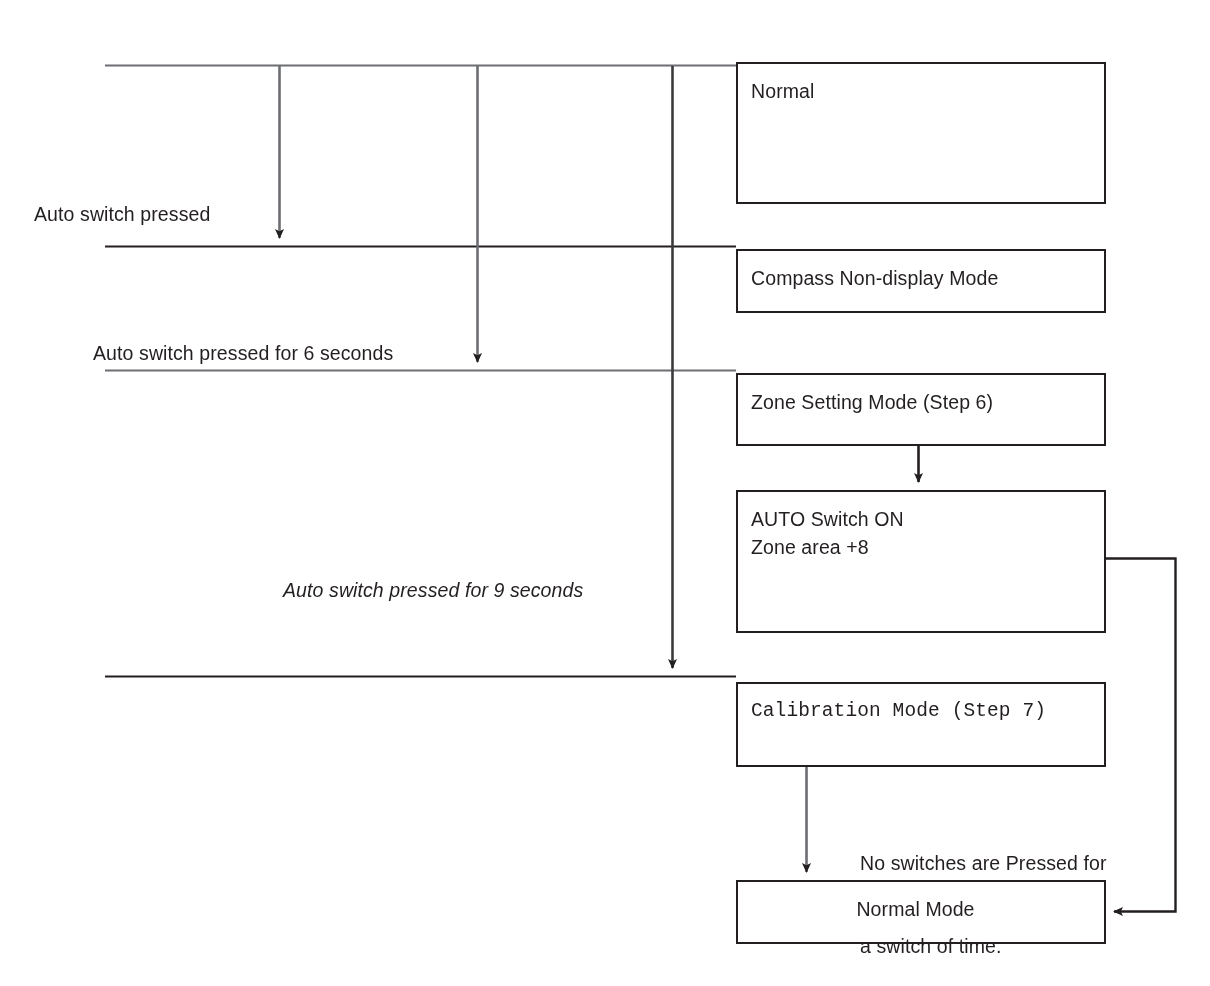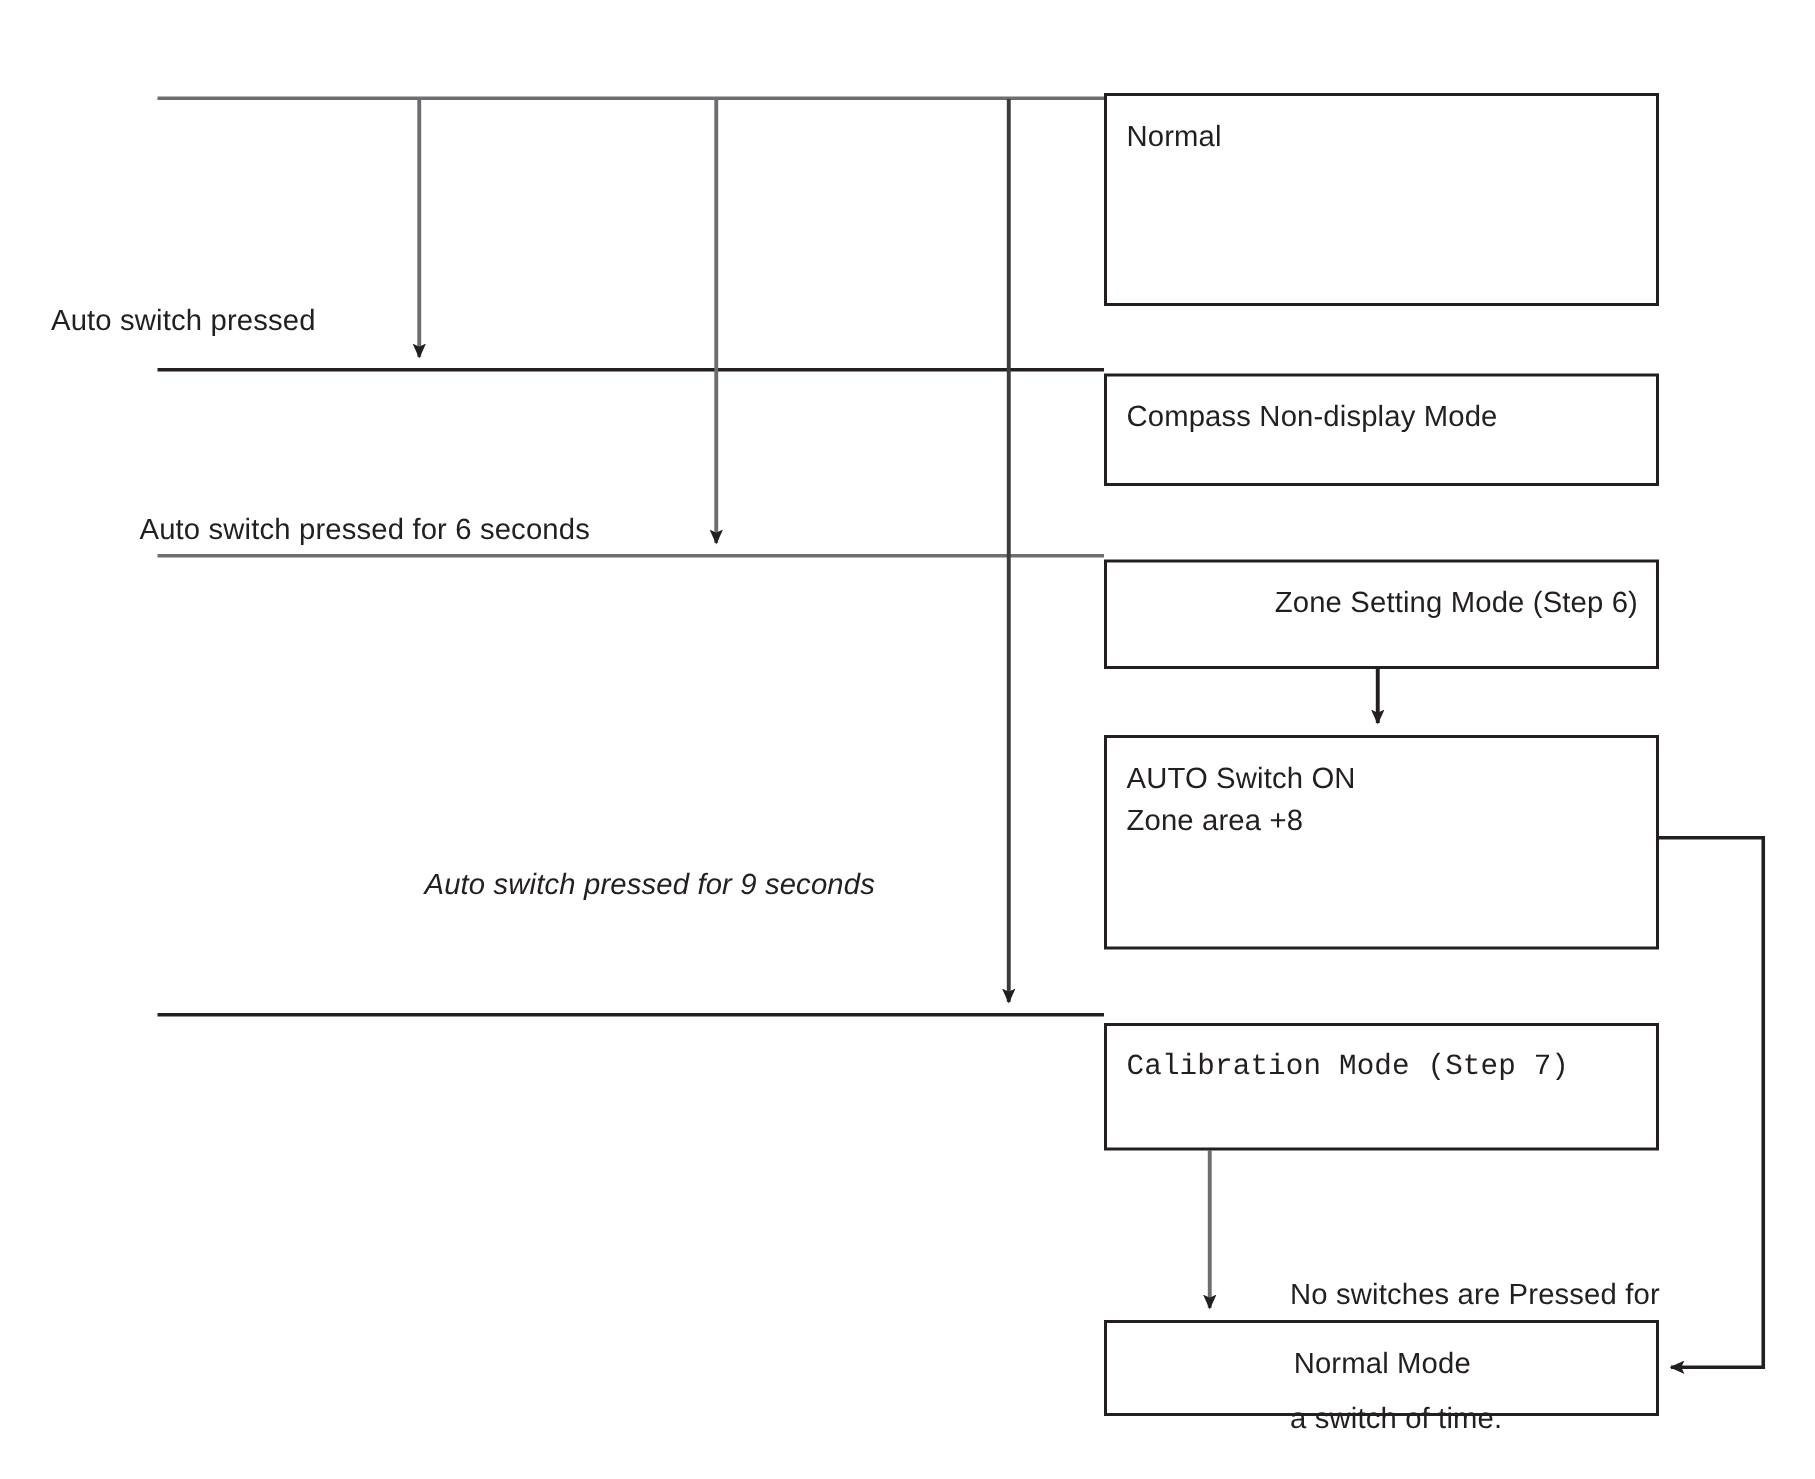"Normal" .node { padding: 14px 12px 8px 13px -> 14px 24px 8px 13px }
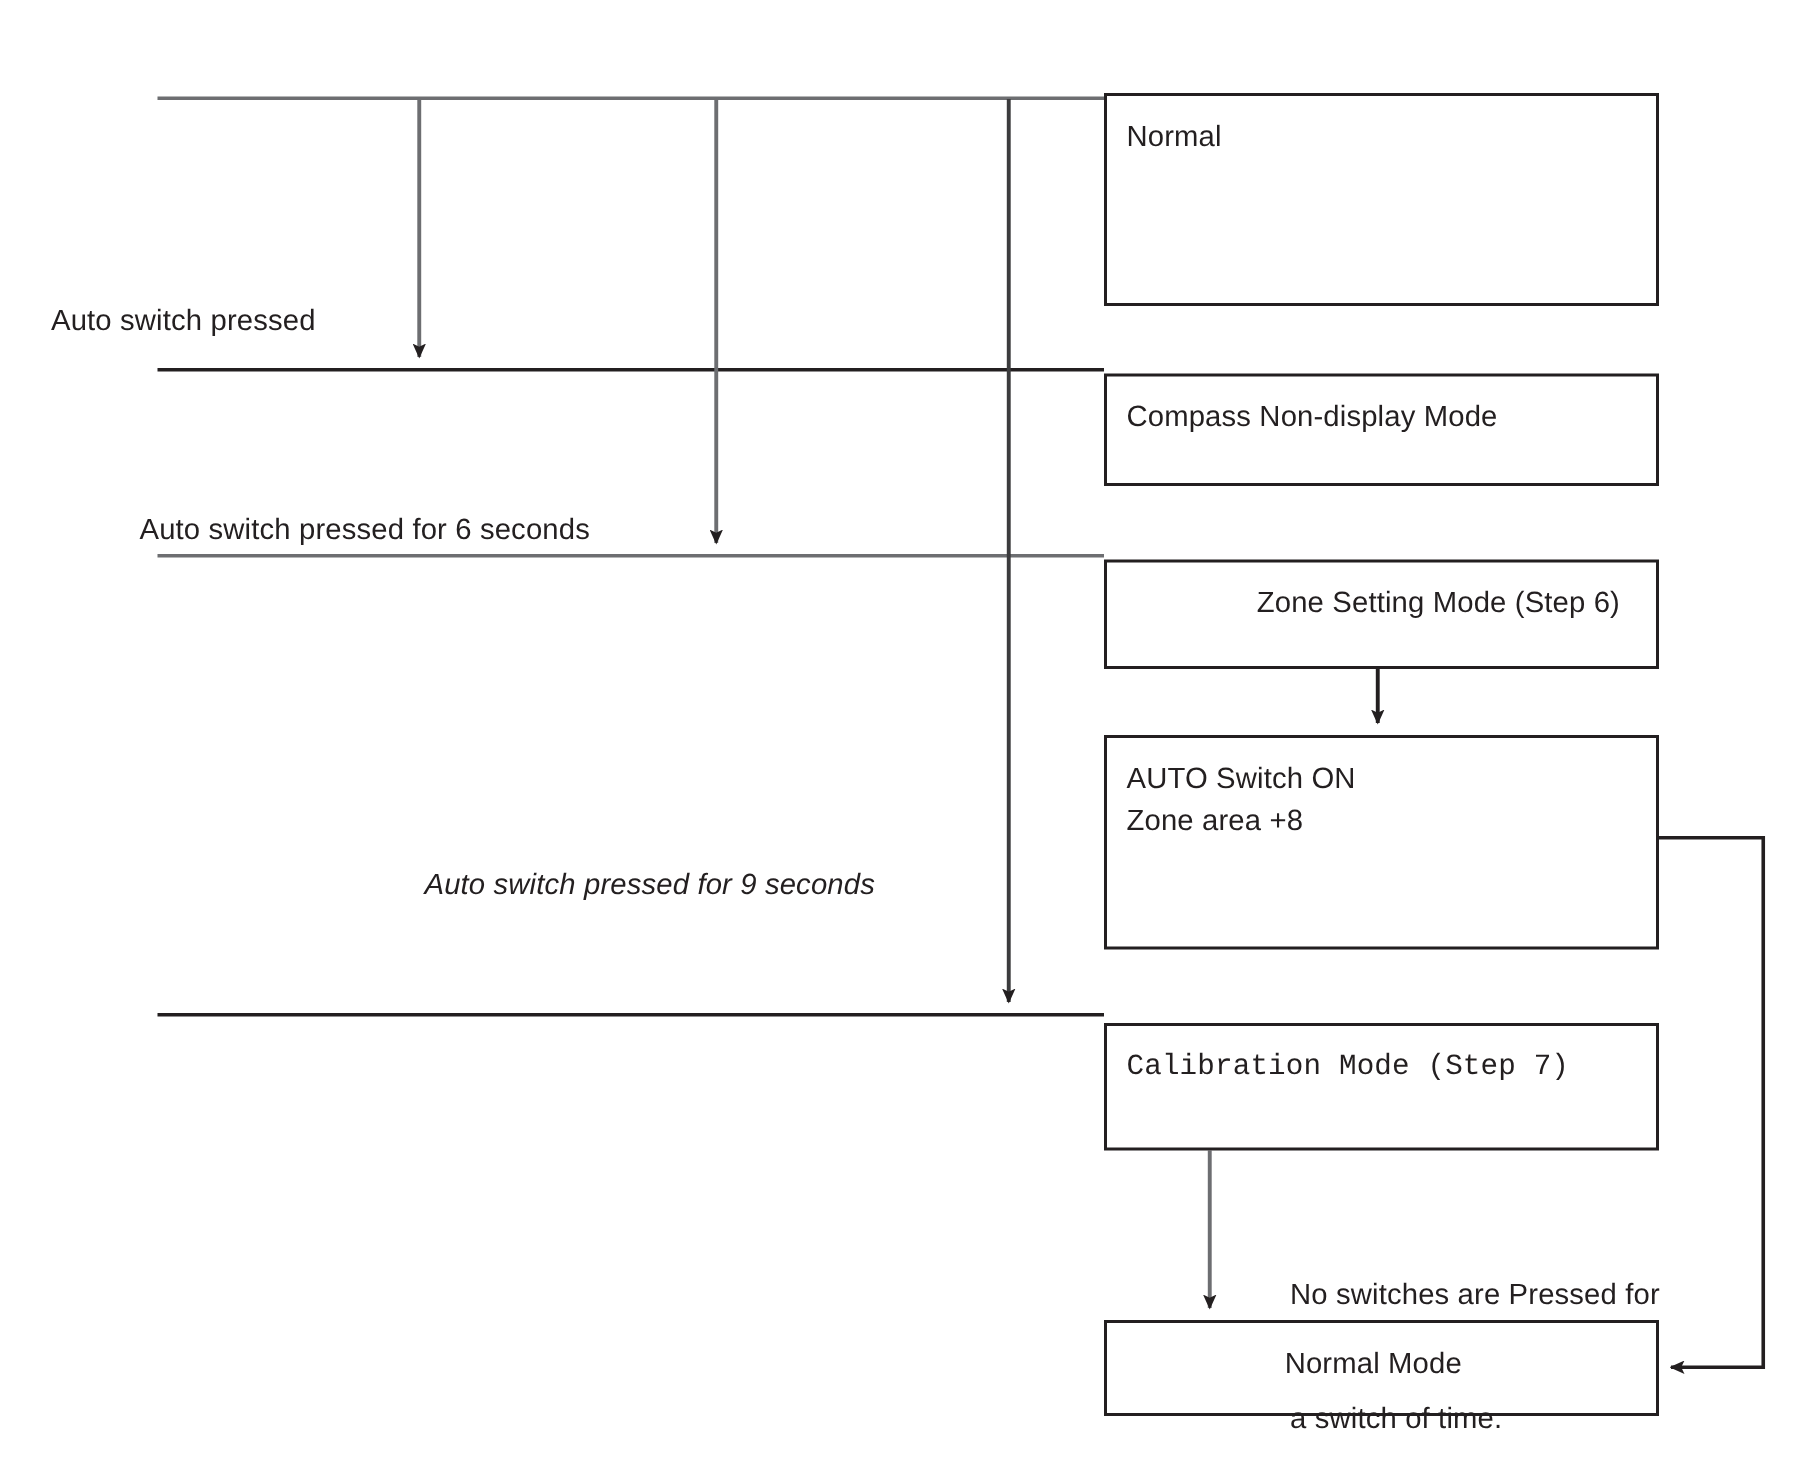"Compass Non-display Mode" div.node { height: 75px -> 64px }
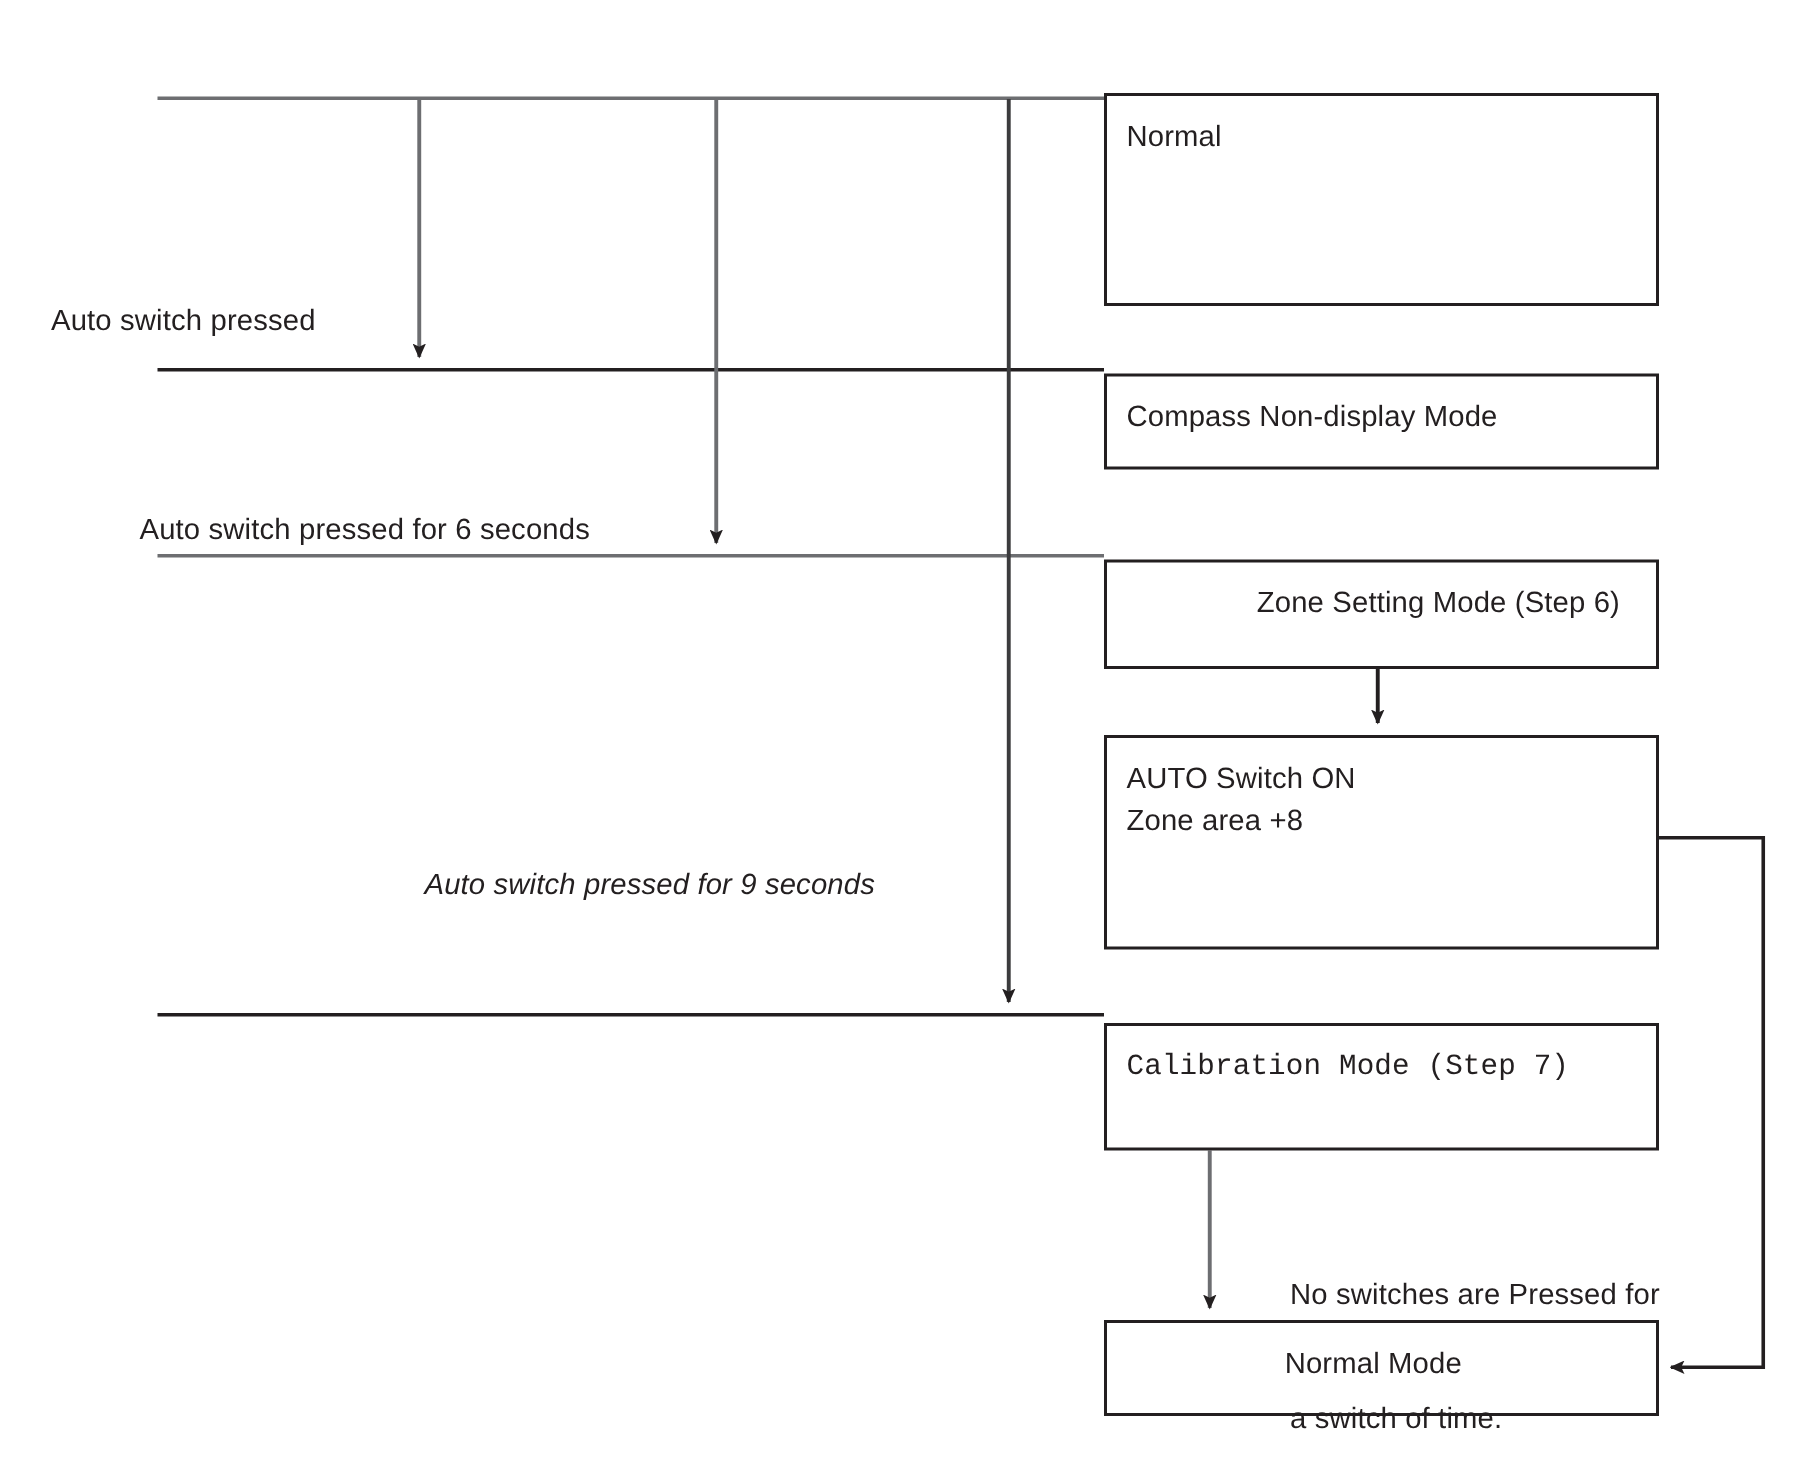"Zone Setting Mode (Step 6)" div.node { text-align: right -> none }
